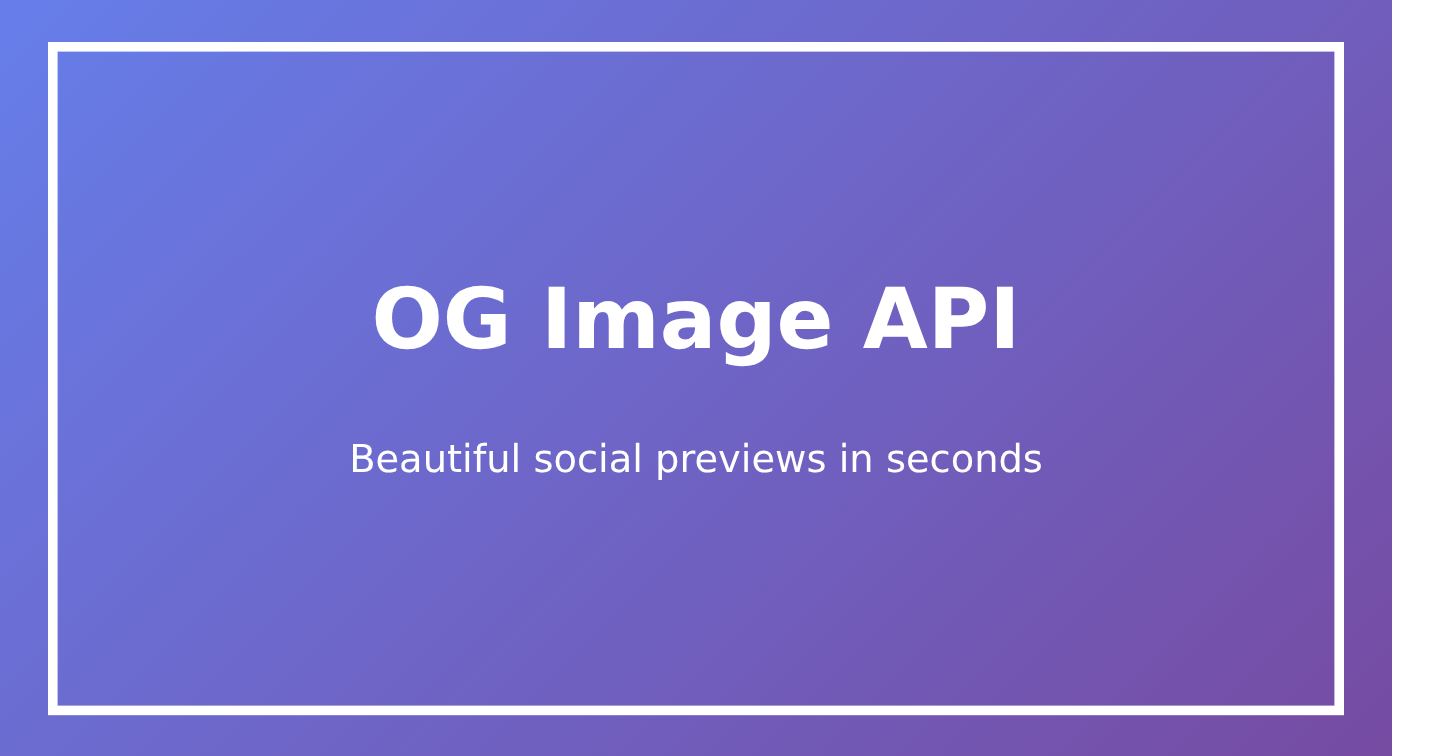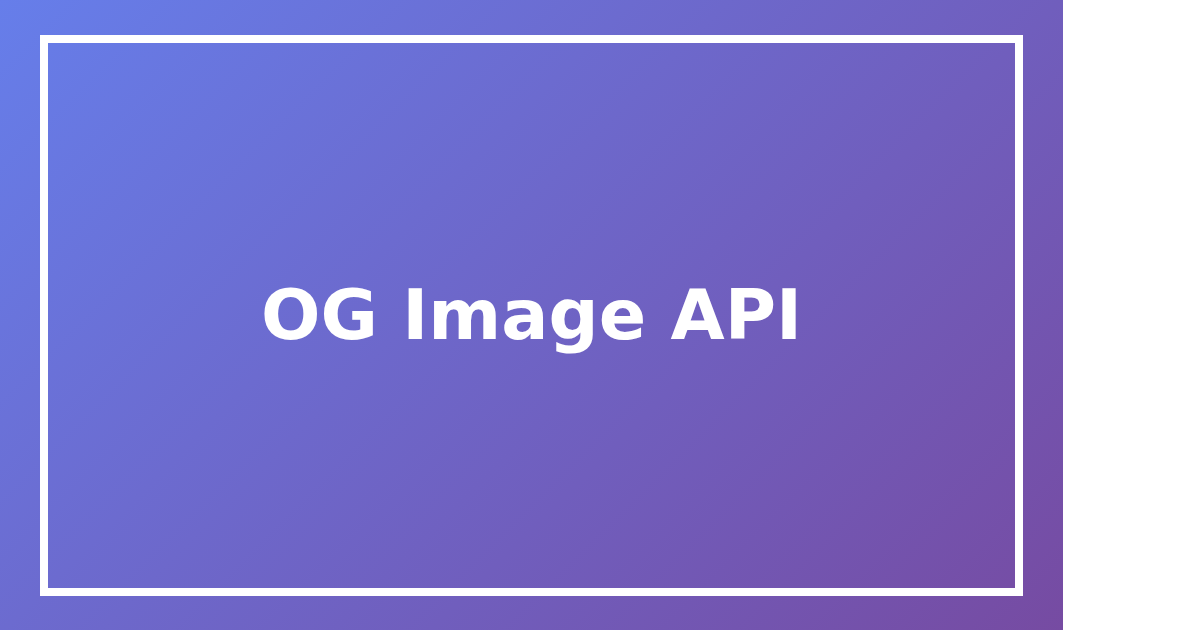"OG Image API" .og-card { width: 1063px -> 1160px }
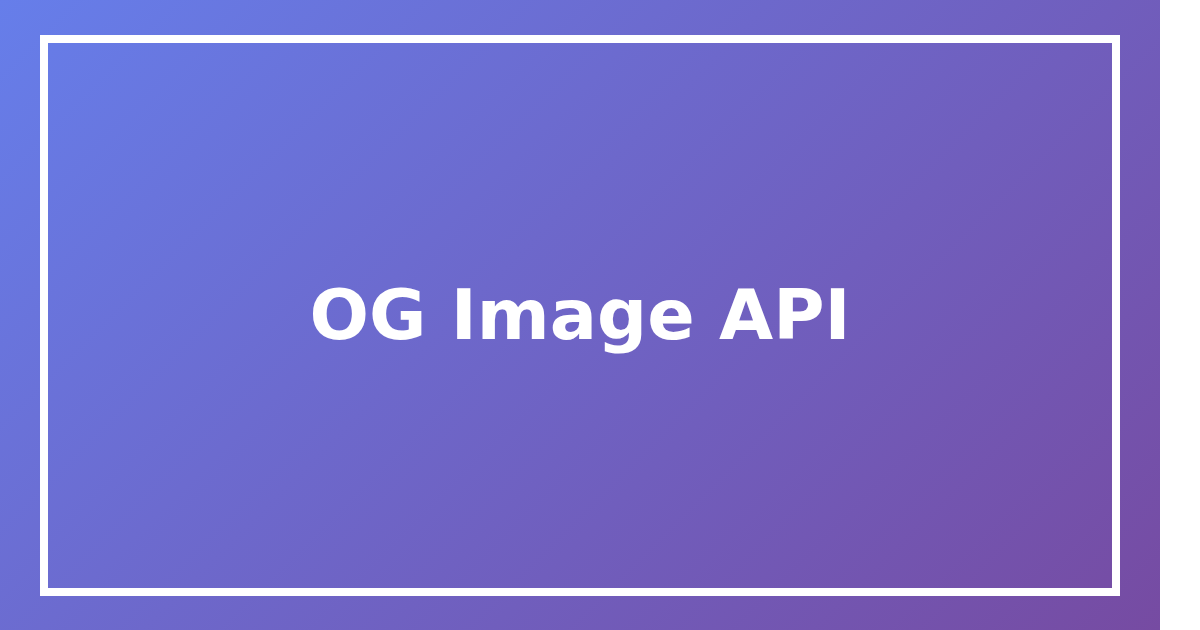"Beautiful social previews in seconds" p.og-subtitle { html: none -> <p>Beautiful social previews in seconds</p> }
